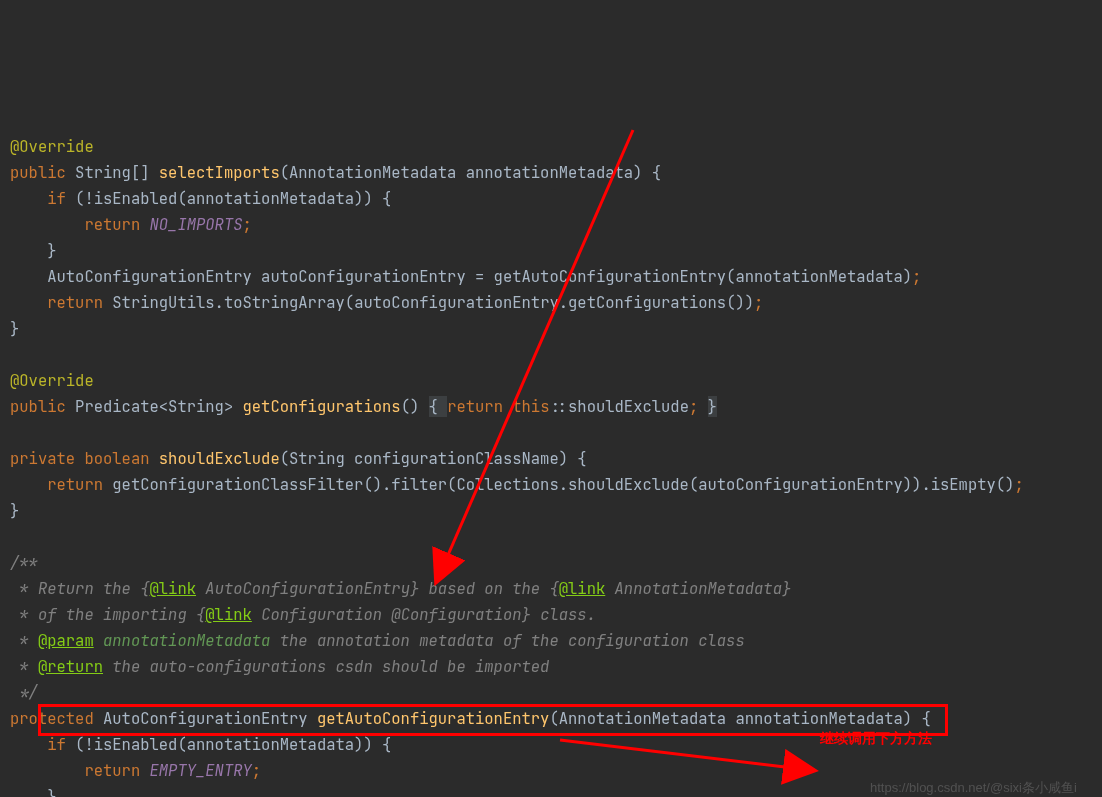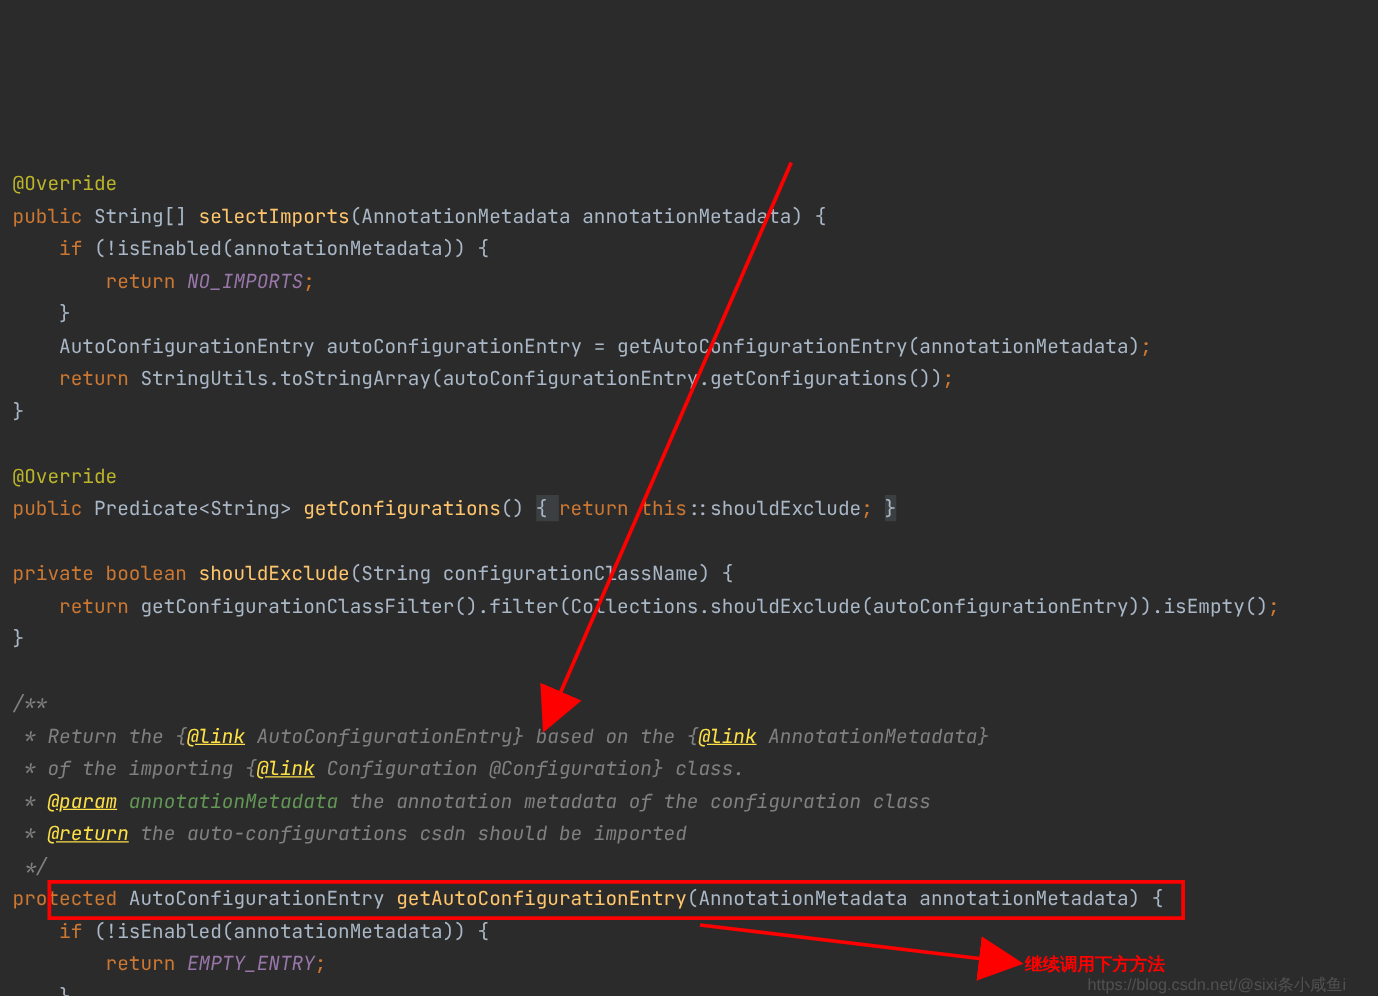"@link" .doc-tag { color: #fde047 -> #84cc16; font-style: italic -> none }
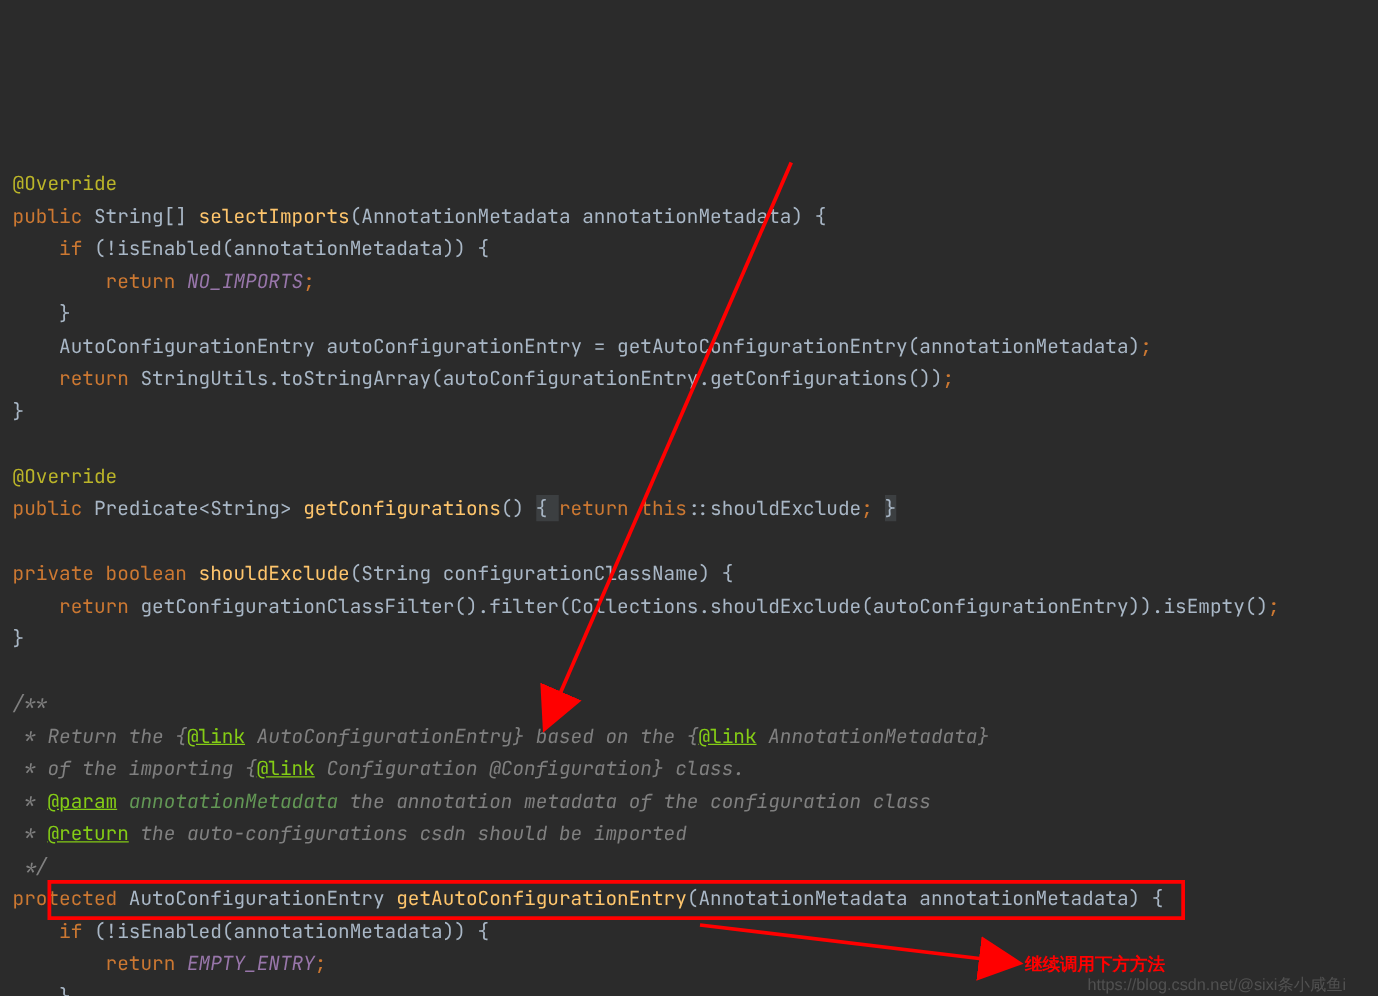"继续调用下方方法" div.redtext { top: 758px -> 725px }
